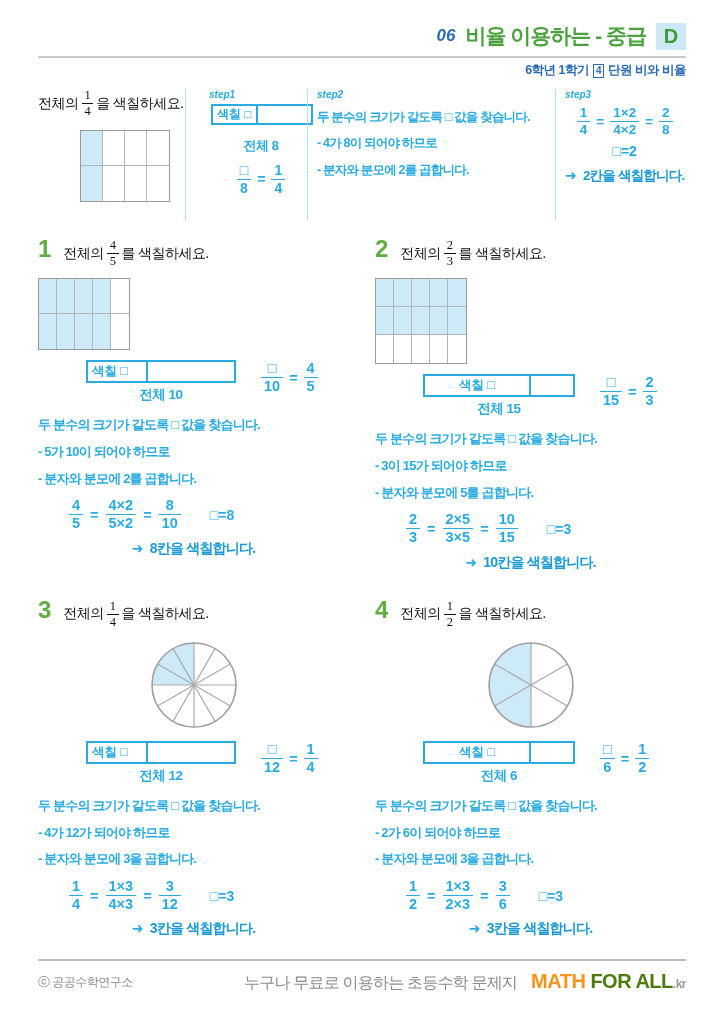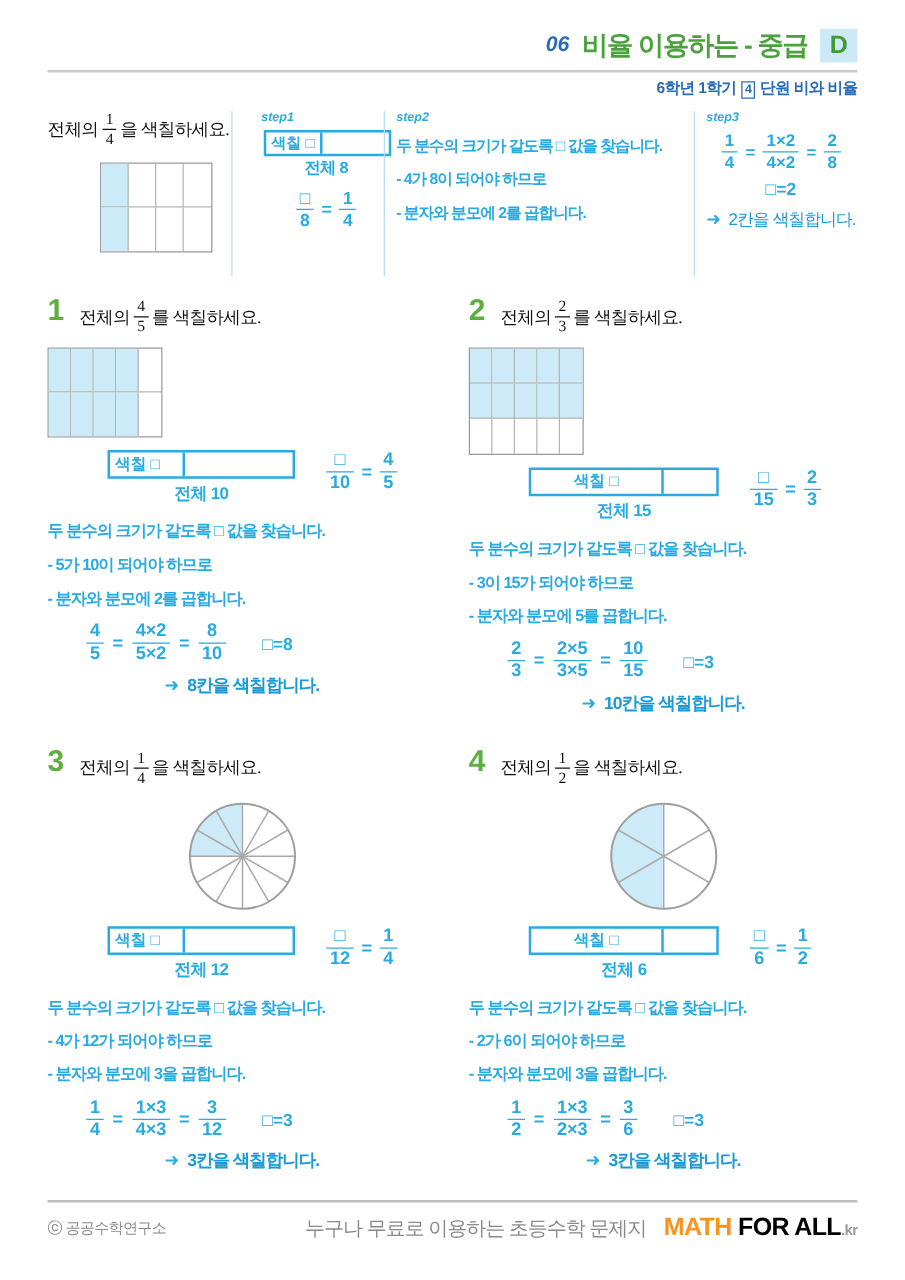"전체 8" .stotal { margin-top: 0 -> 12px }
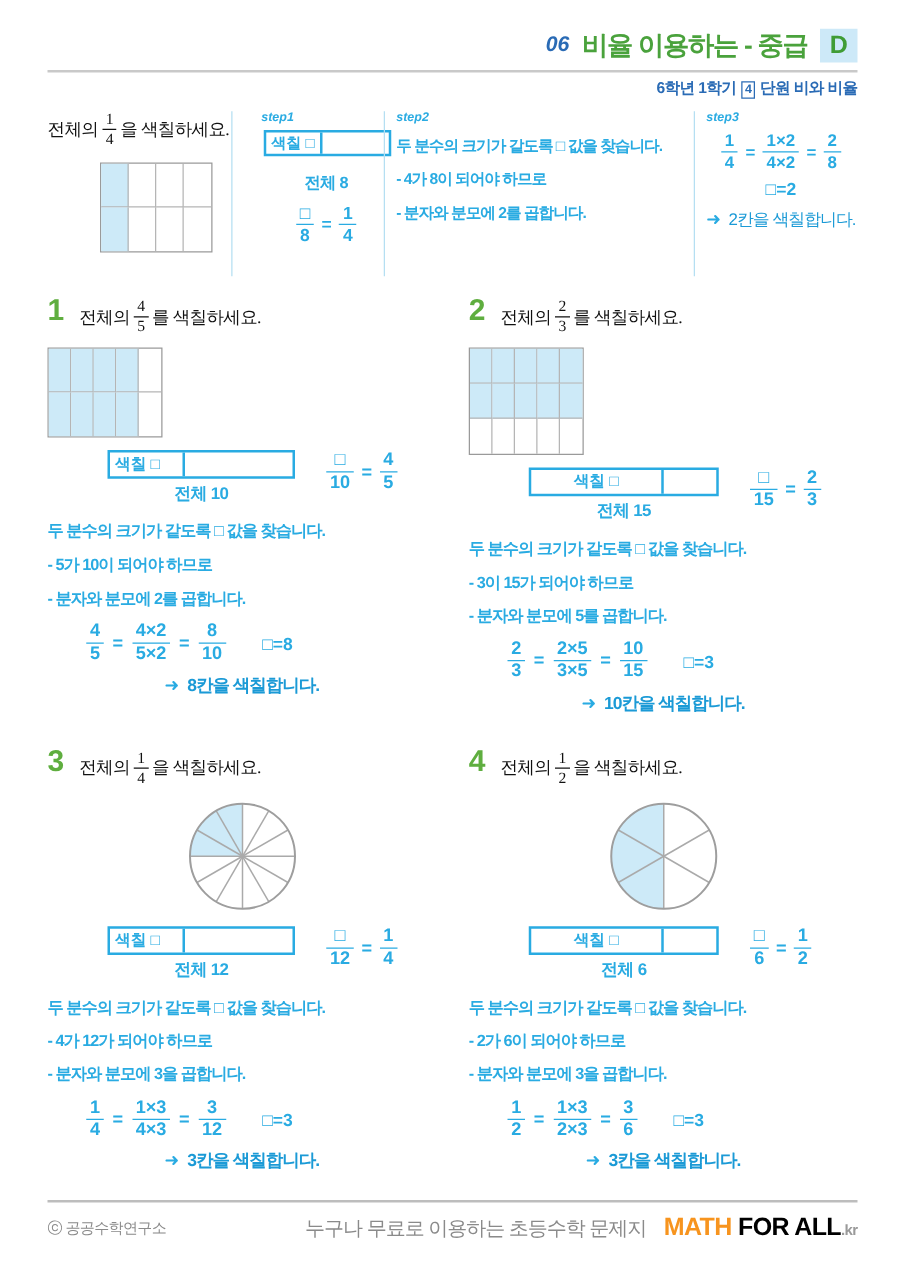"➜ 2칸을 색칠합니다." .concl { font-weight: normal -> bold }
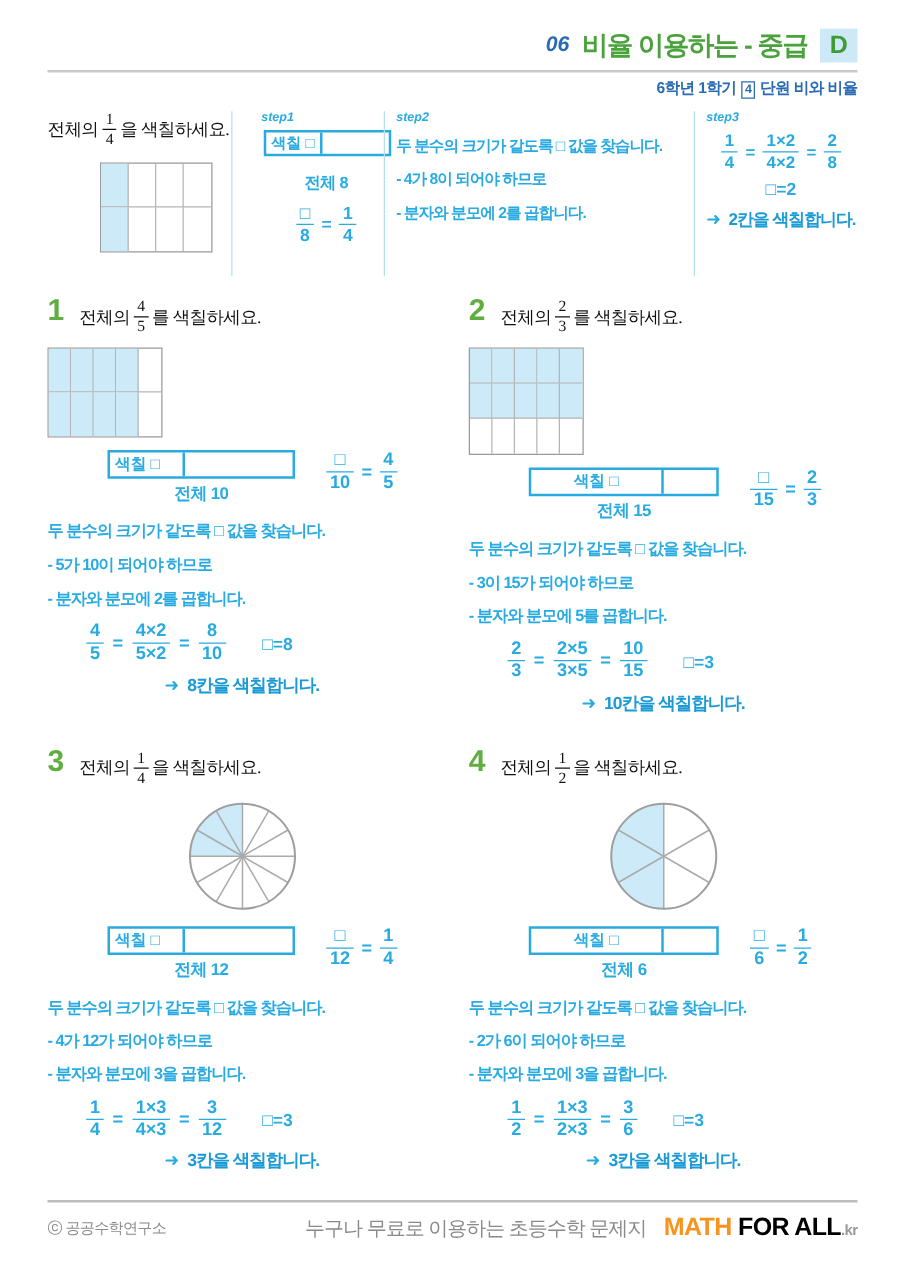"FOR ALL" .logo .fa { color: #000000 -> #4d7c0f }
